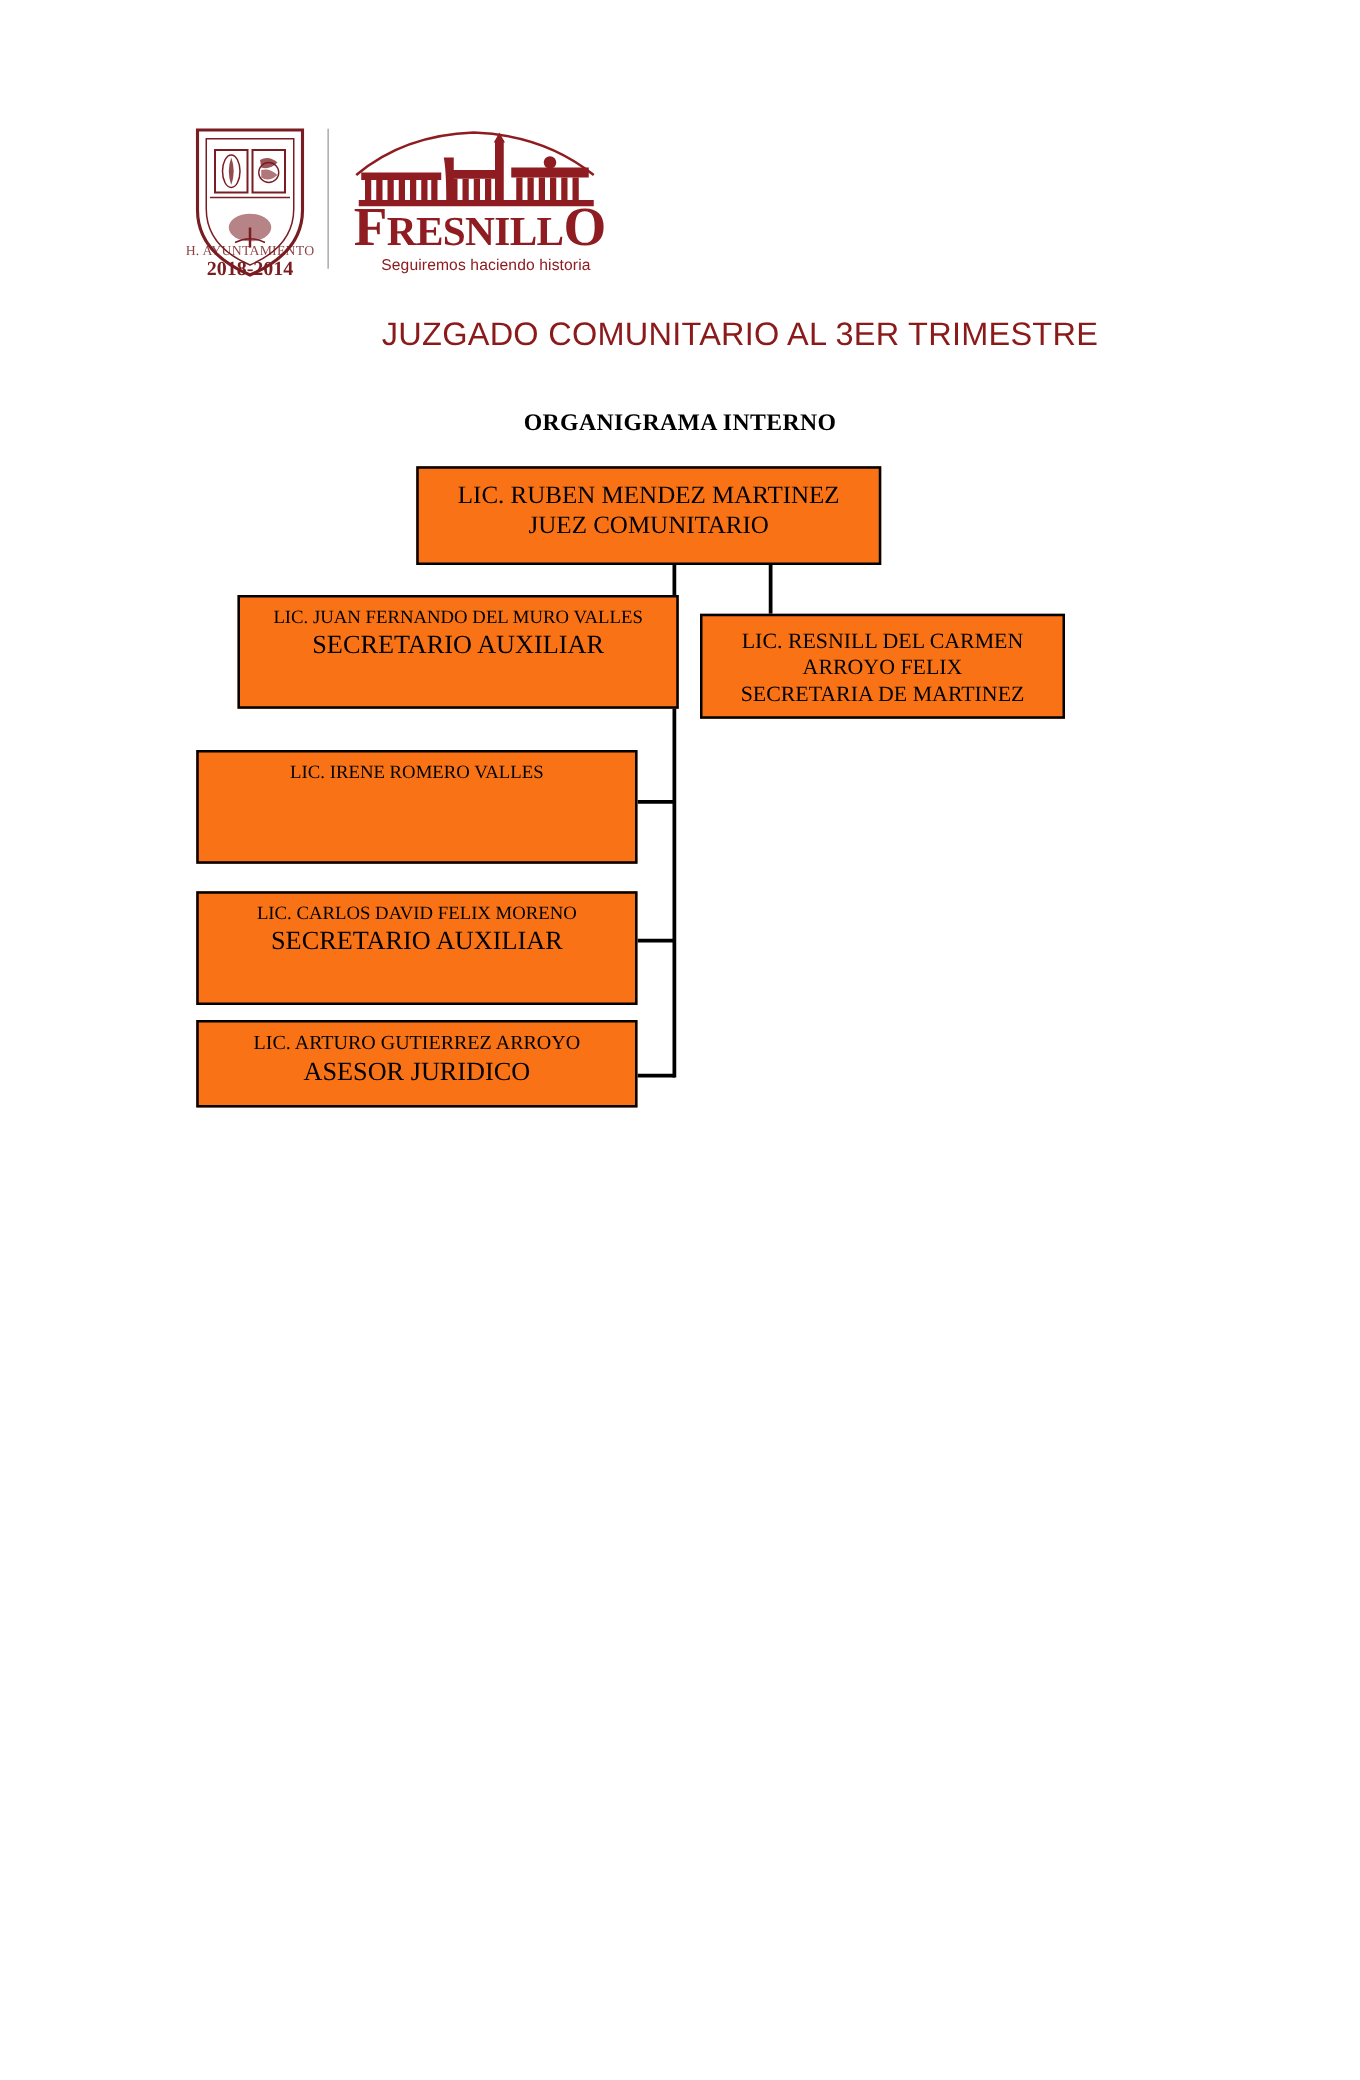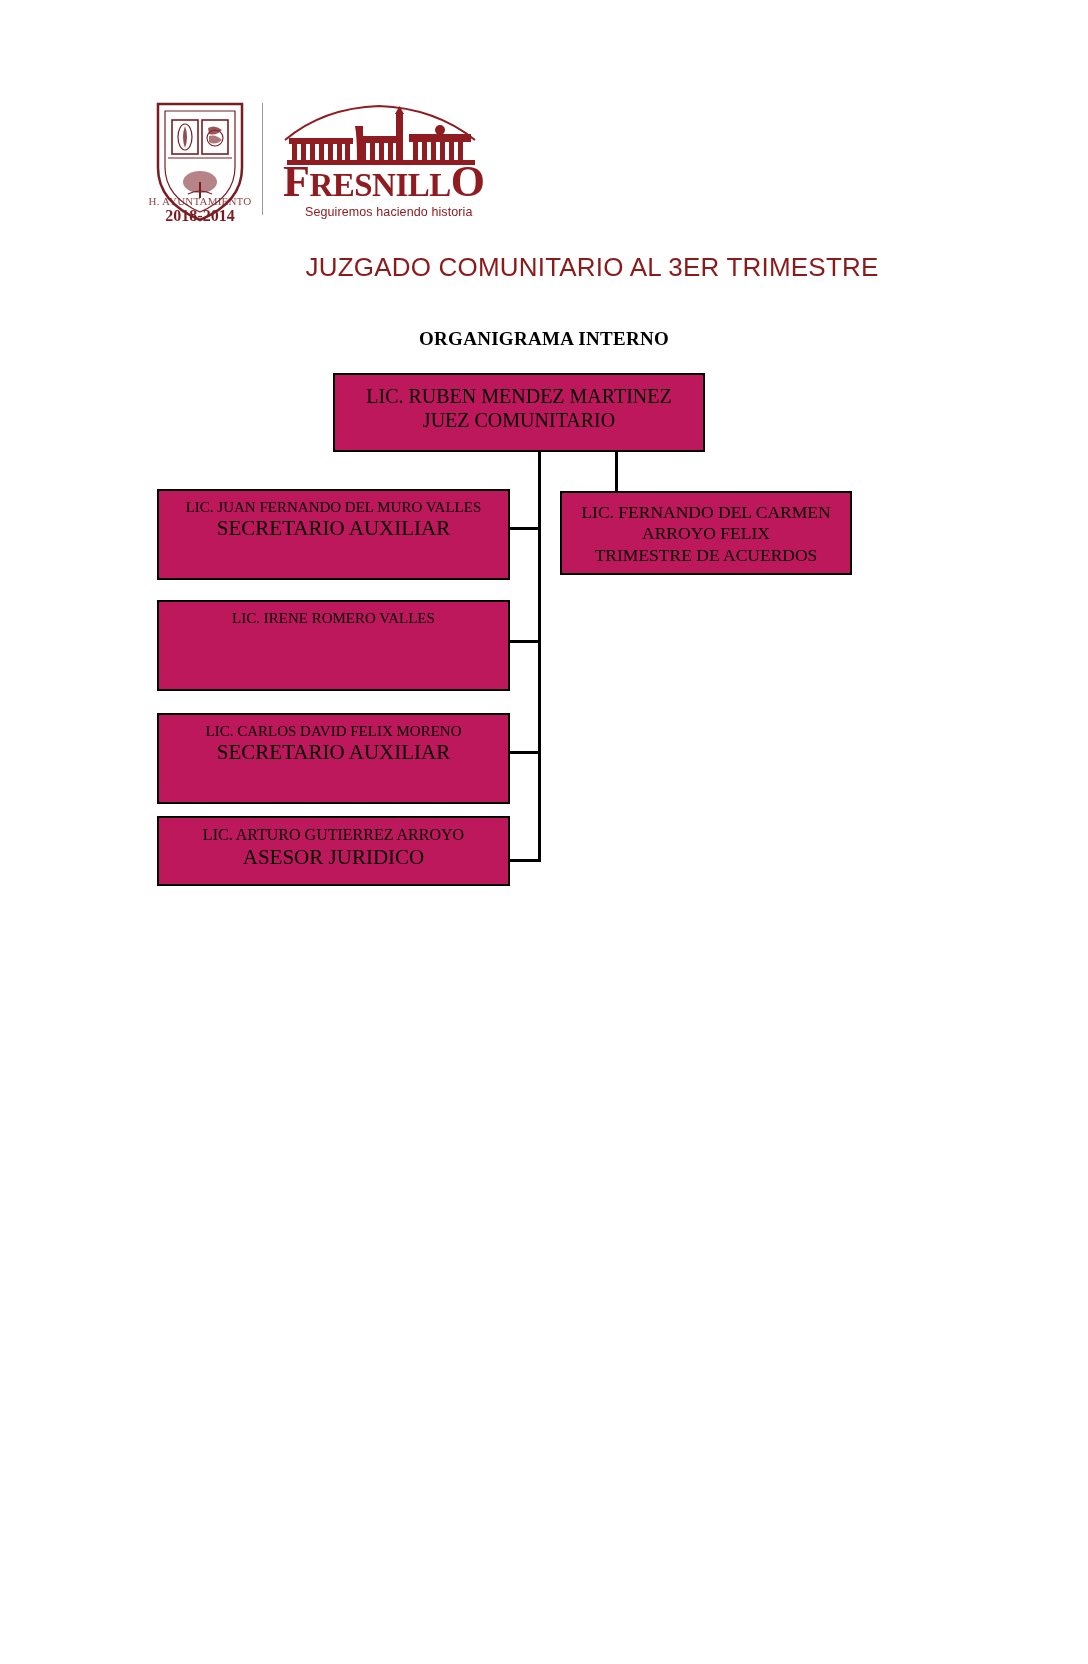"LIC. RUBEN MENDEZ MARTINEZ" .node { background: #be185d -> #f97316 }
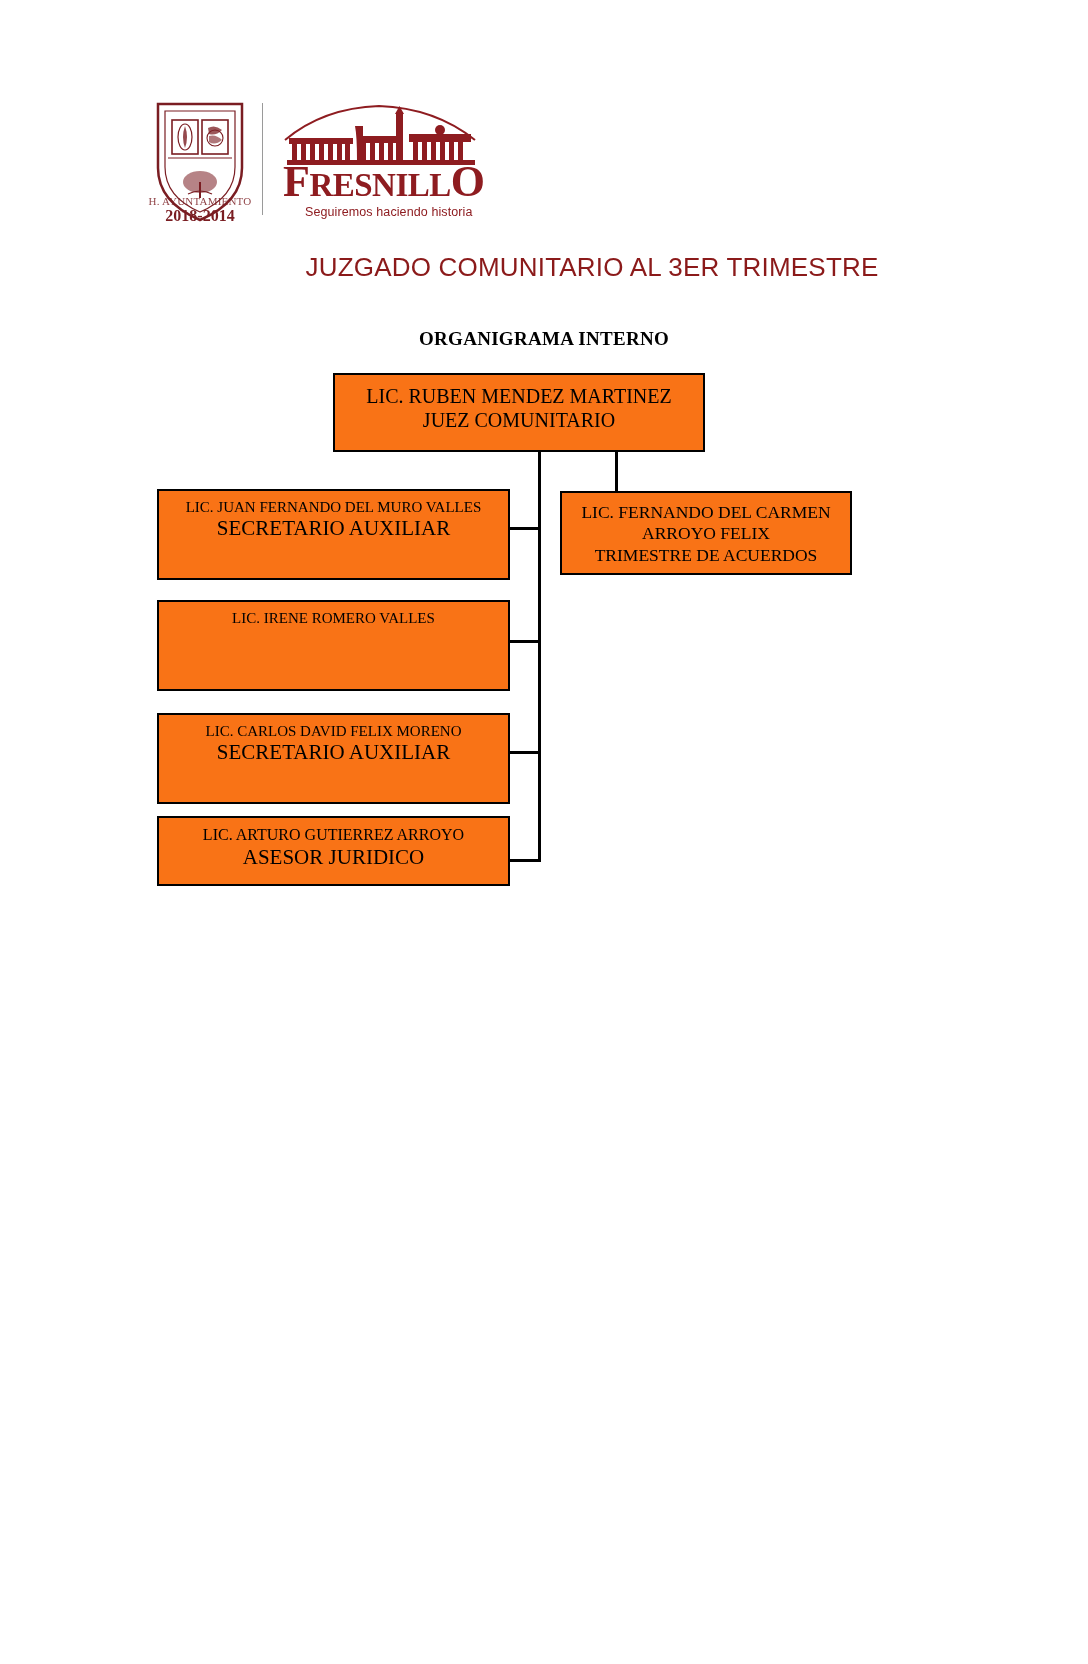"LIC. JUAN FERNANDO DEL MURO" #node-l1 { margin-left: none -> 33px; top: 489px -> 476px }
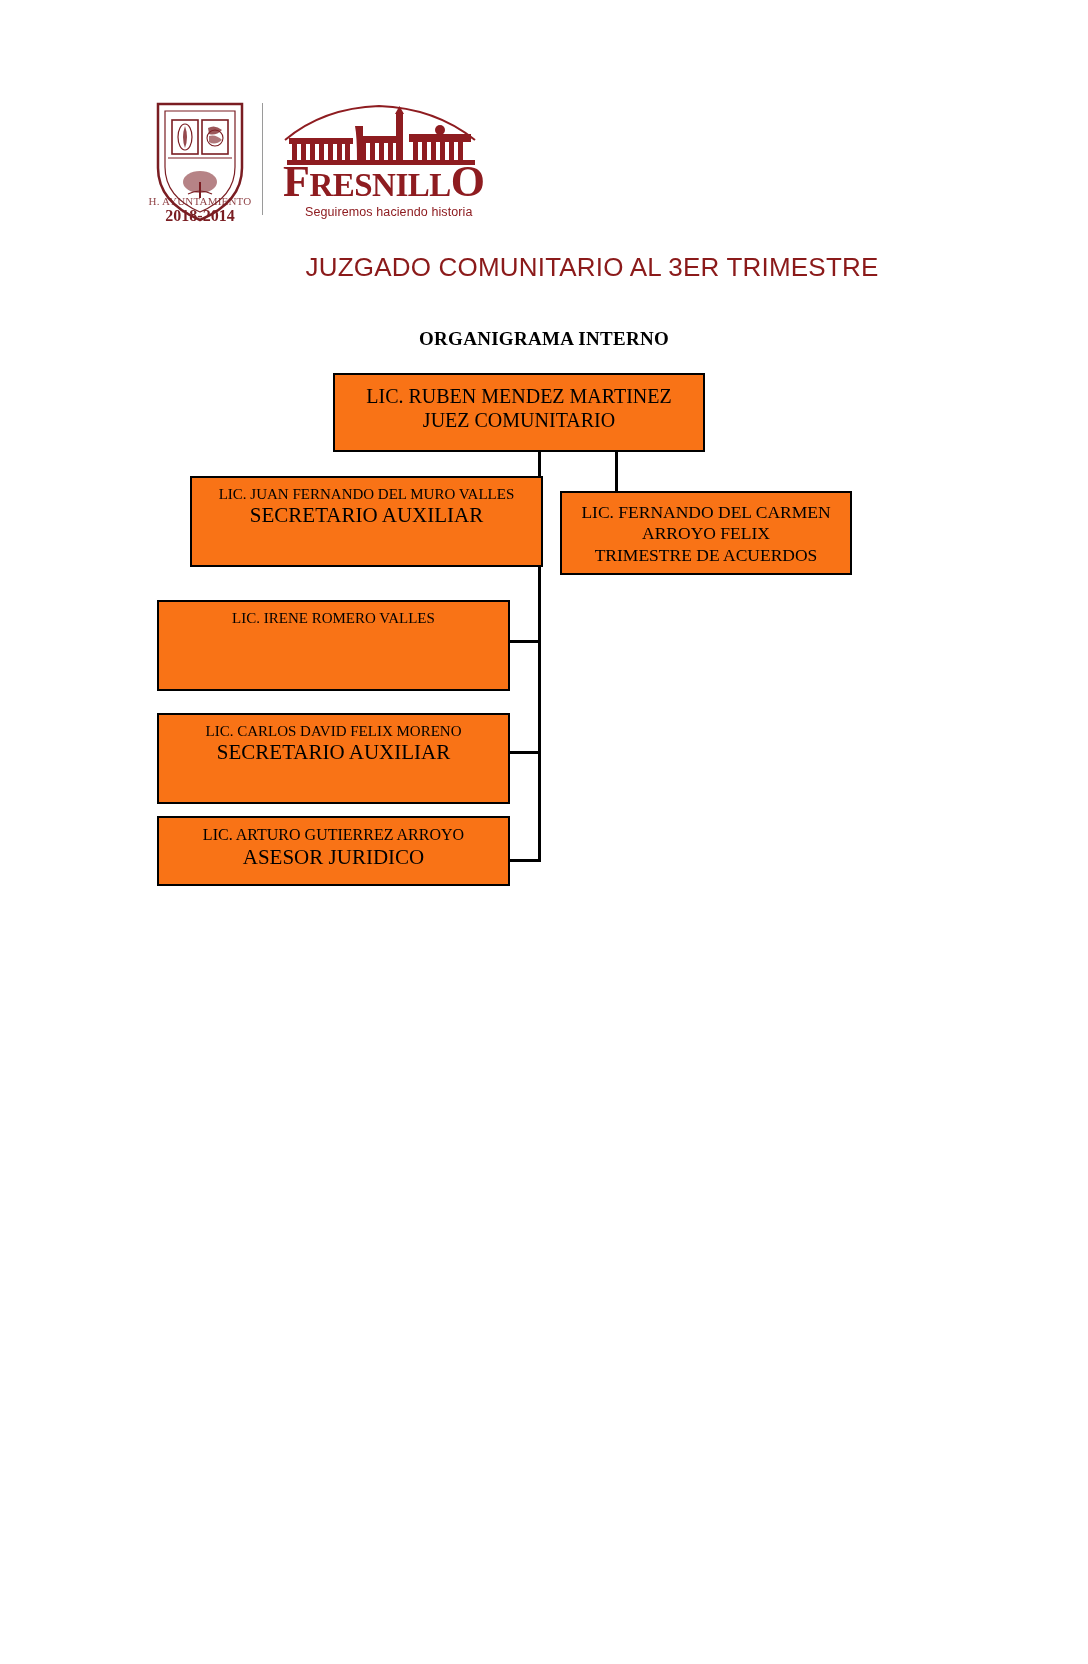"LIC. FERNANDO DEL CARMEN" span.nm { text: FERNANDO -> RESNILL }
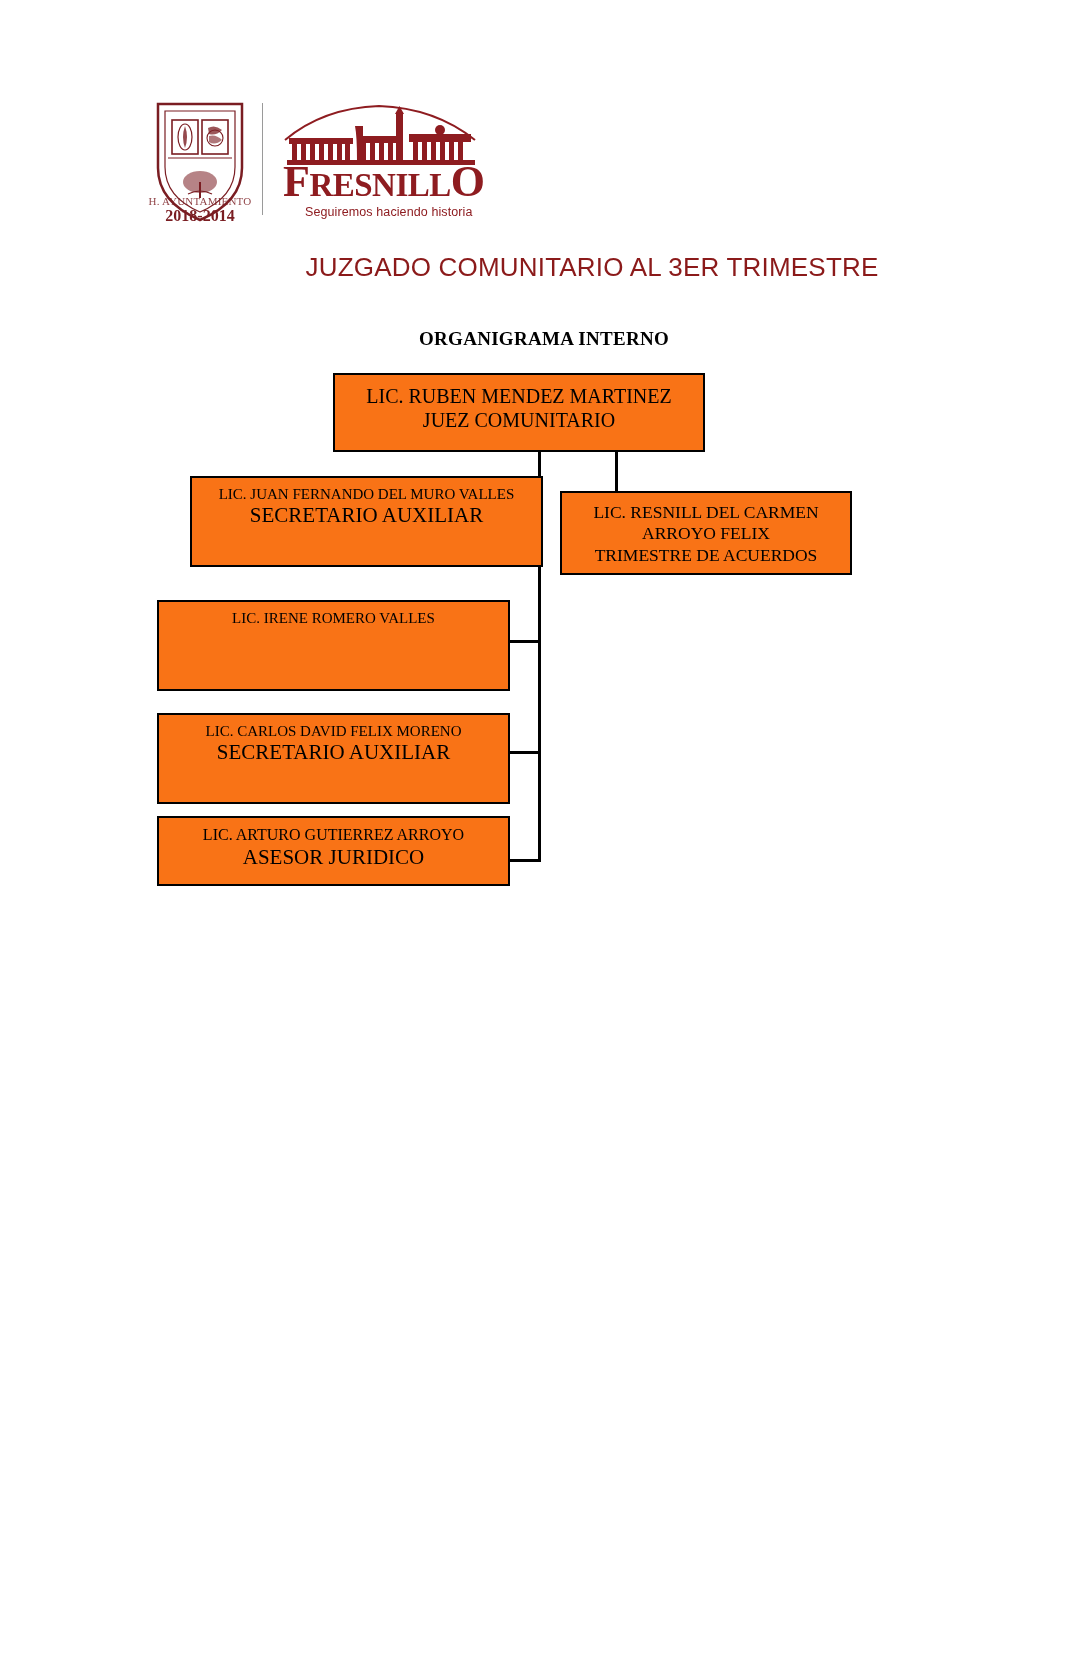"TRIMESTRE DE ACUERDOS" span.rl { text: TRIMESTRE DE ACUERDOS -> SECRETARIA DE MARTINEZ }
